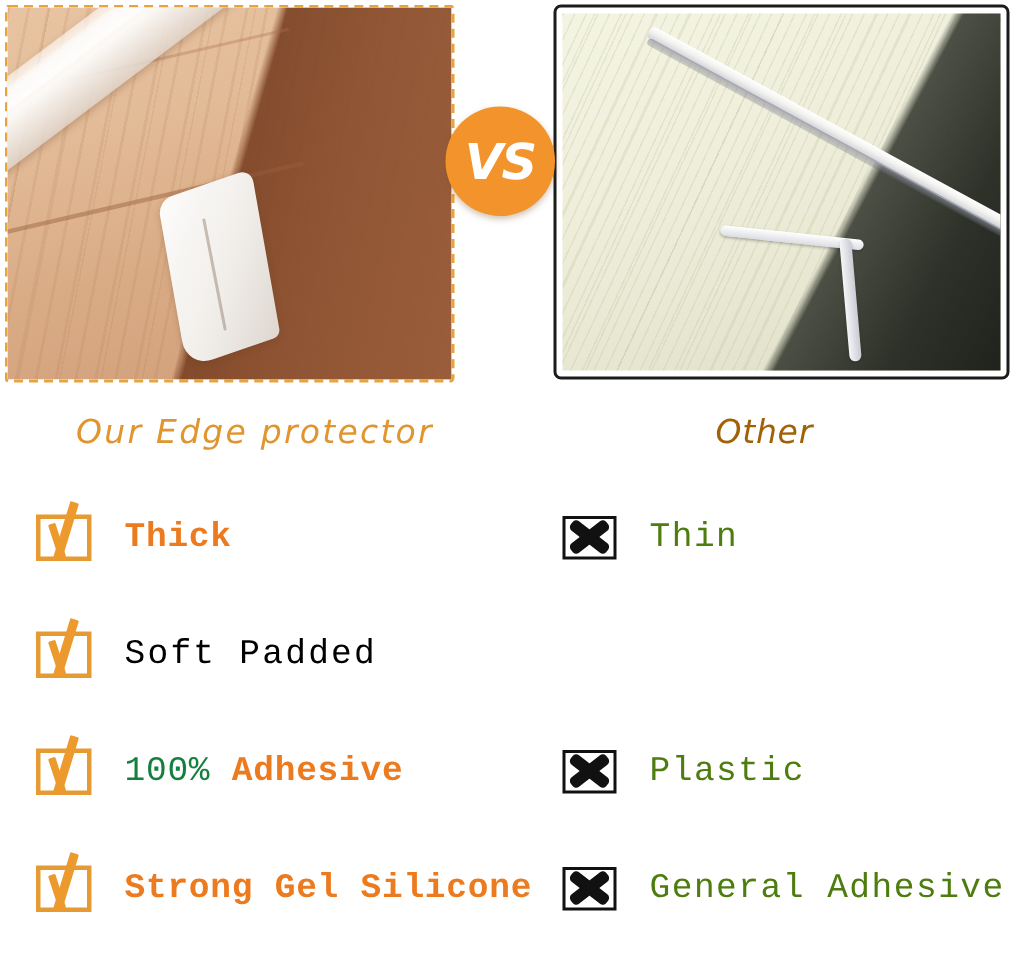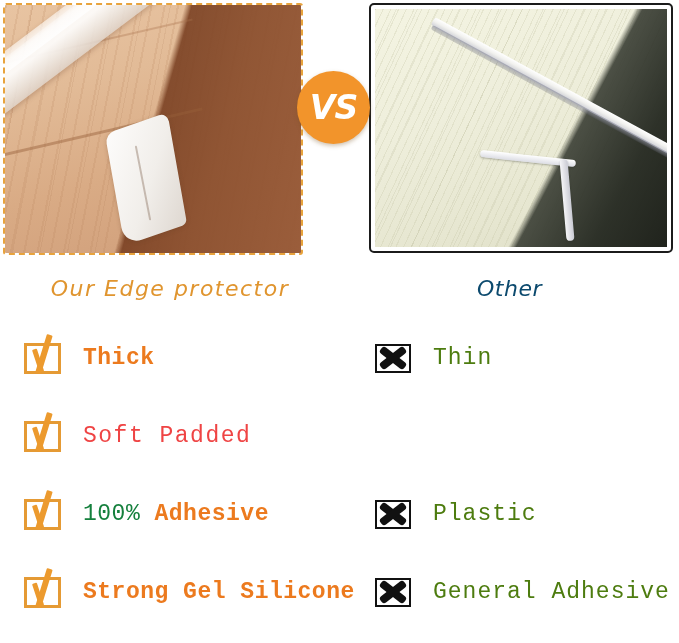"Other" .col-header-right { color: #0c4a6e -> #a16207 }
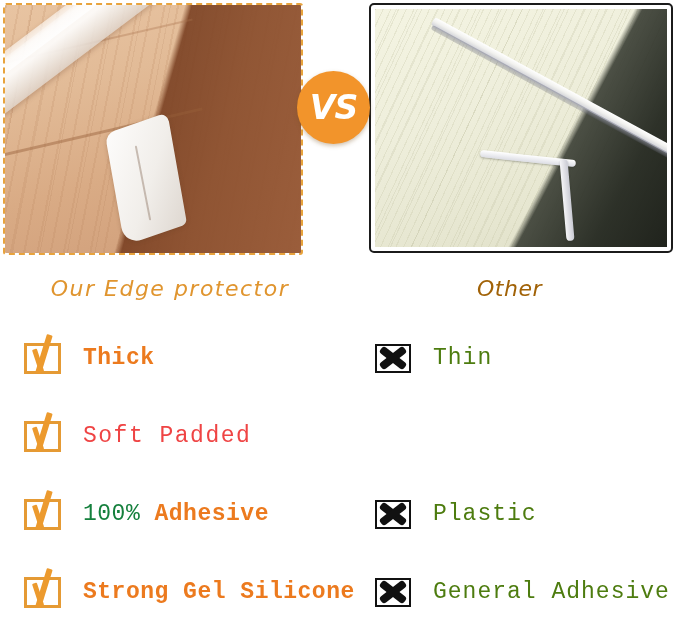"Soft Padded" .feat-label-left.light { color: #ef4444 -> #000000 }
